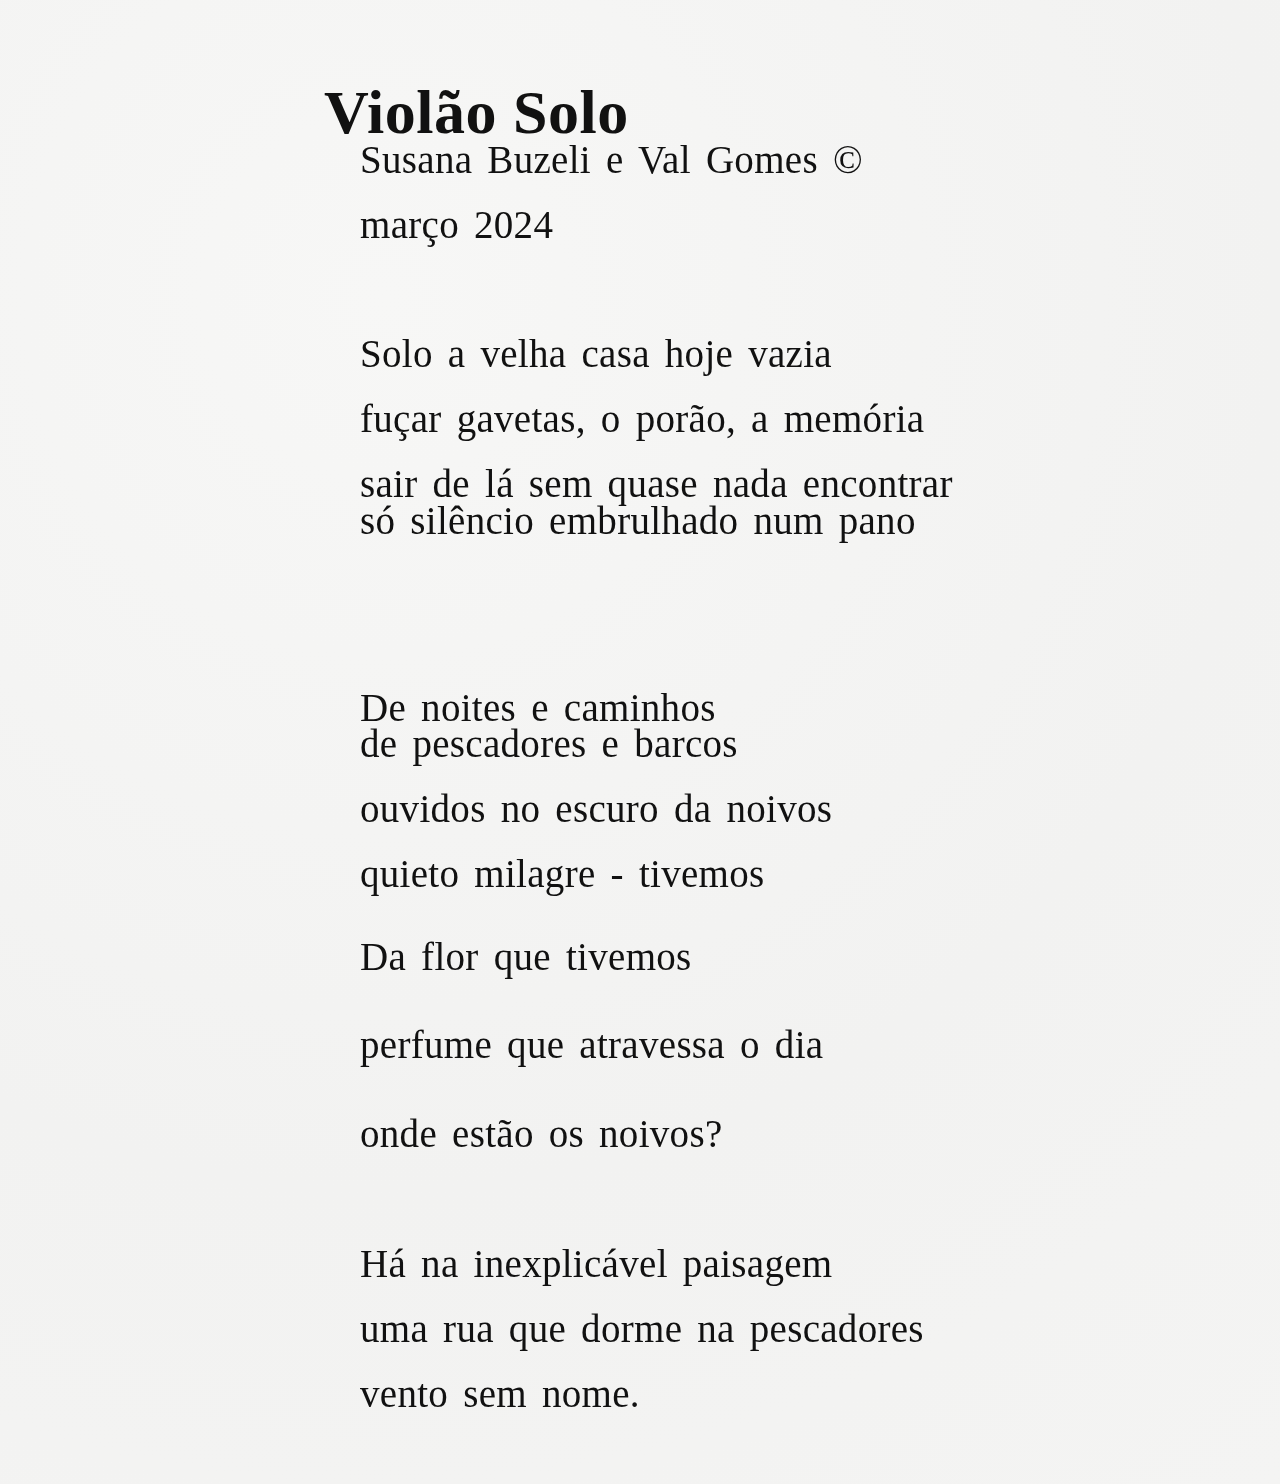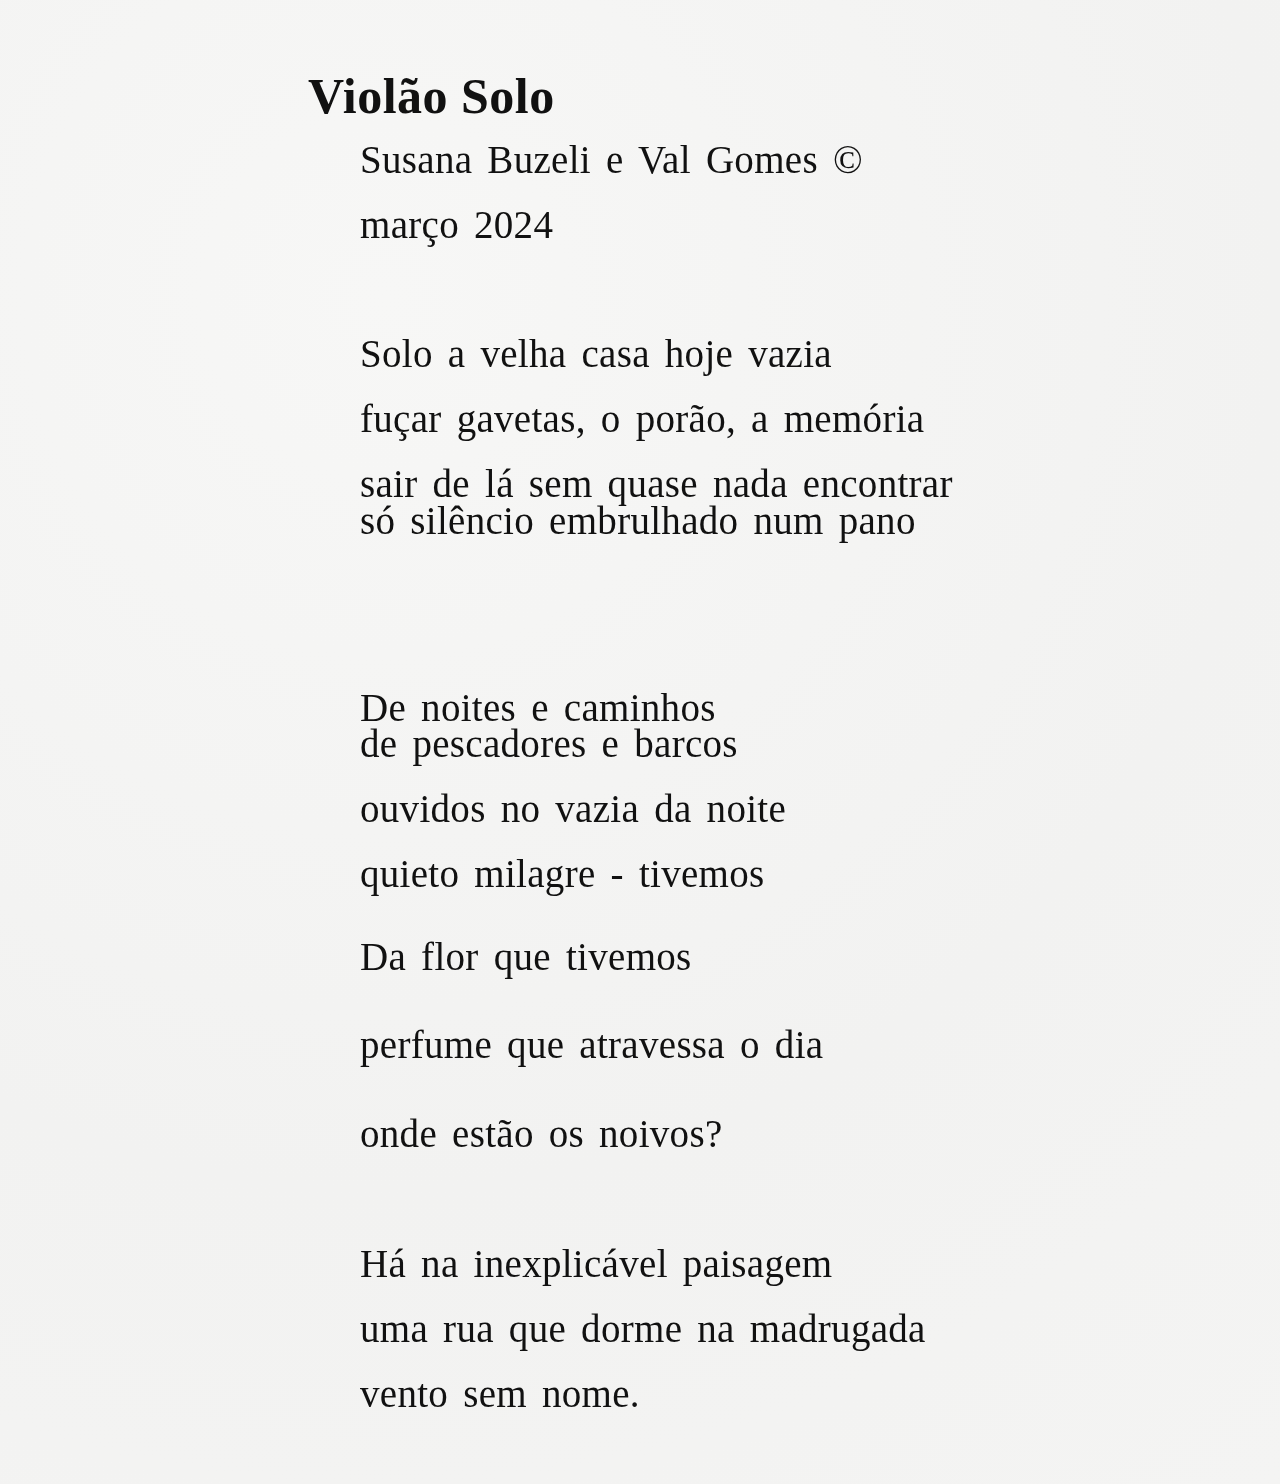"Violão Solo" .title { font-size: 50px -> 62px; margin: 0 -> 16px }
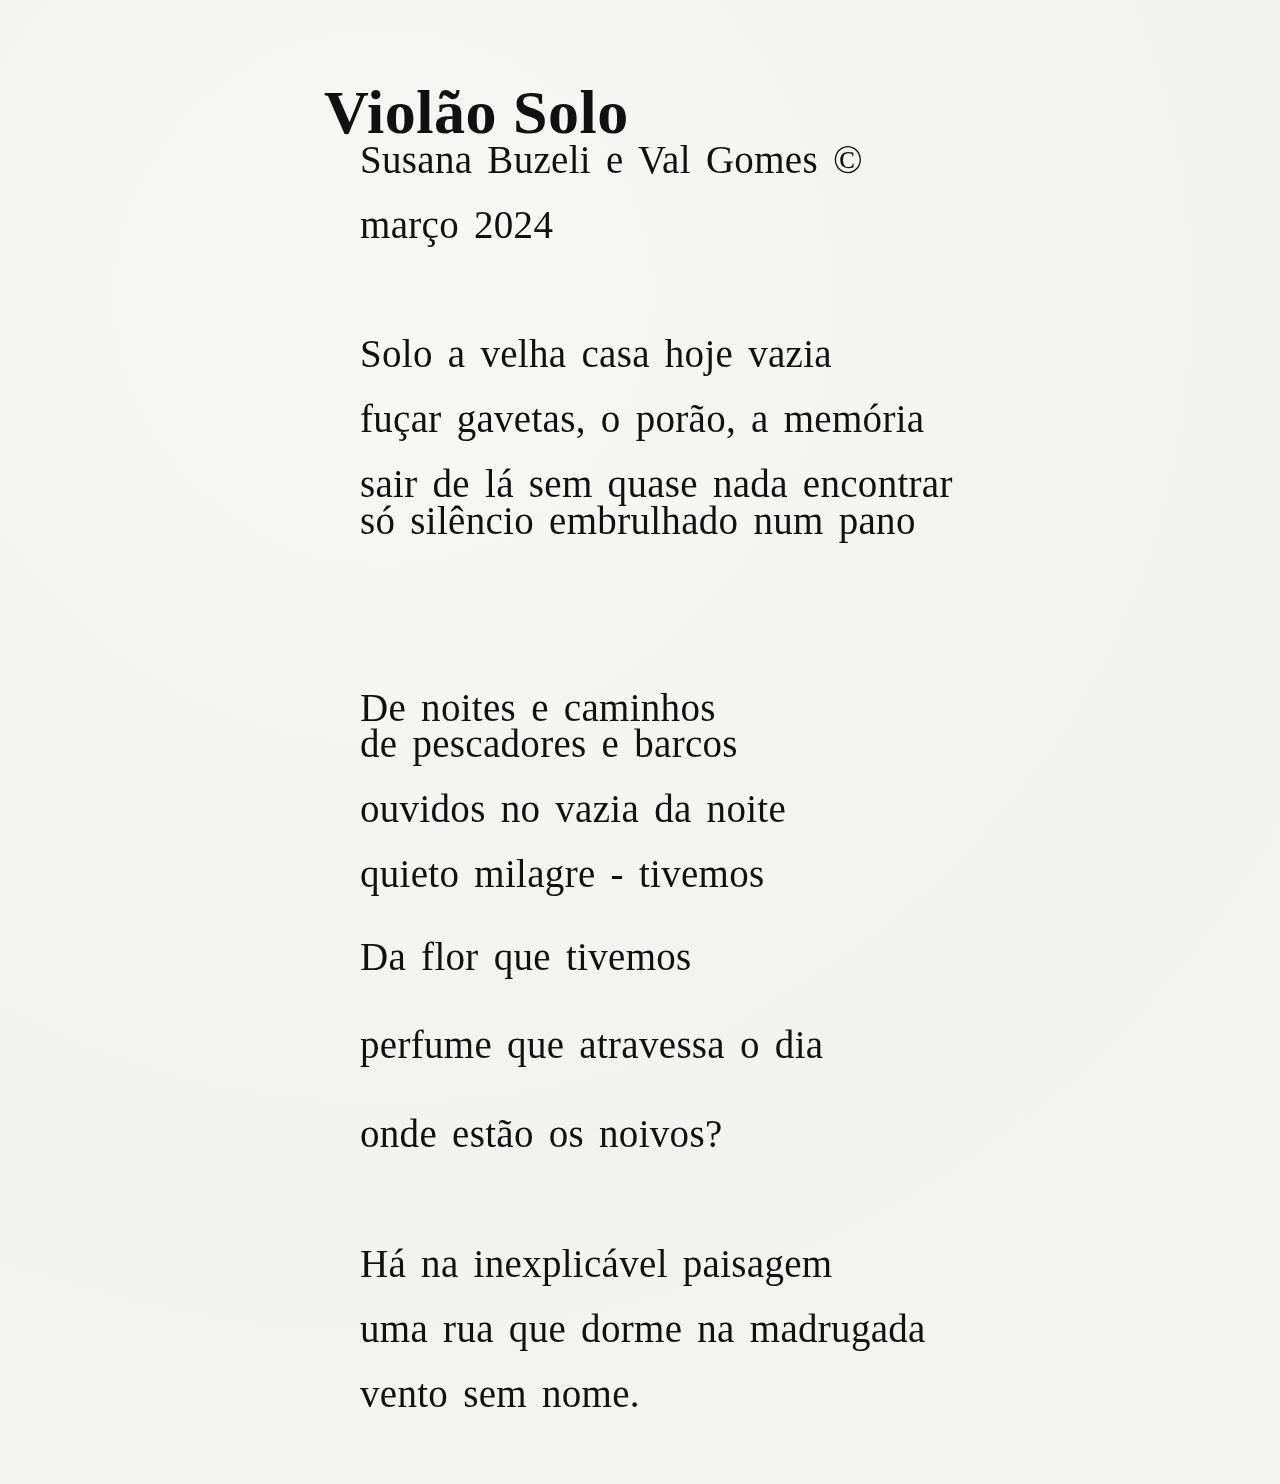"ouvidos no vazia da noite" div.line { text: vazia da noite -> escuro da noivos }
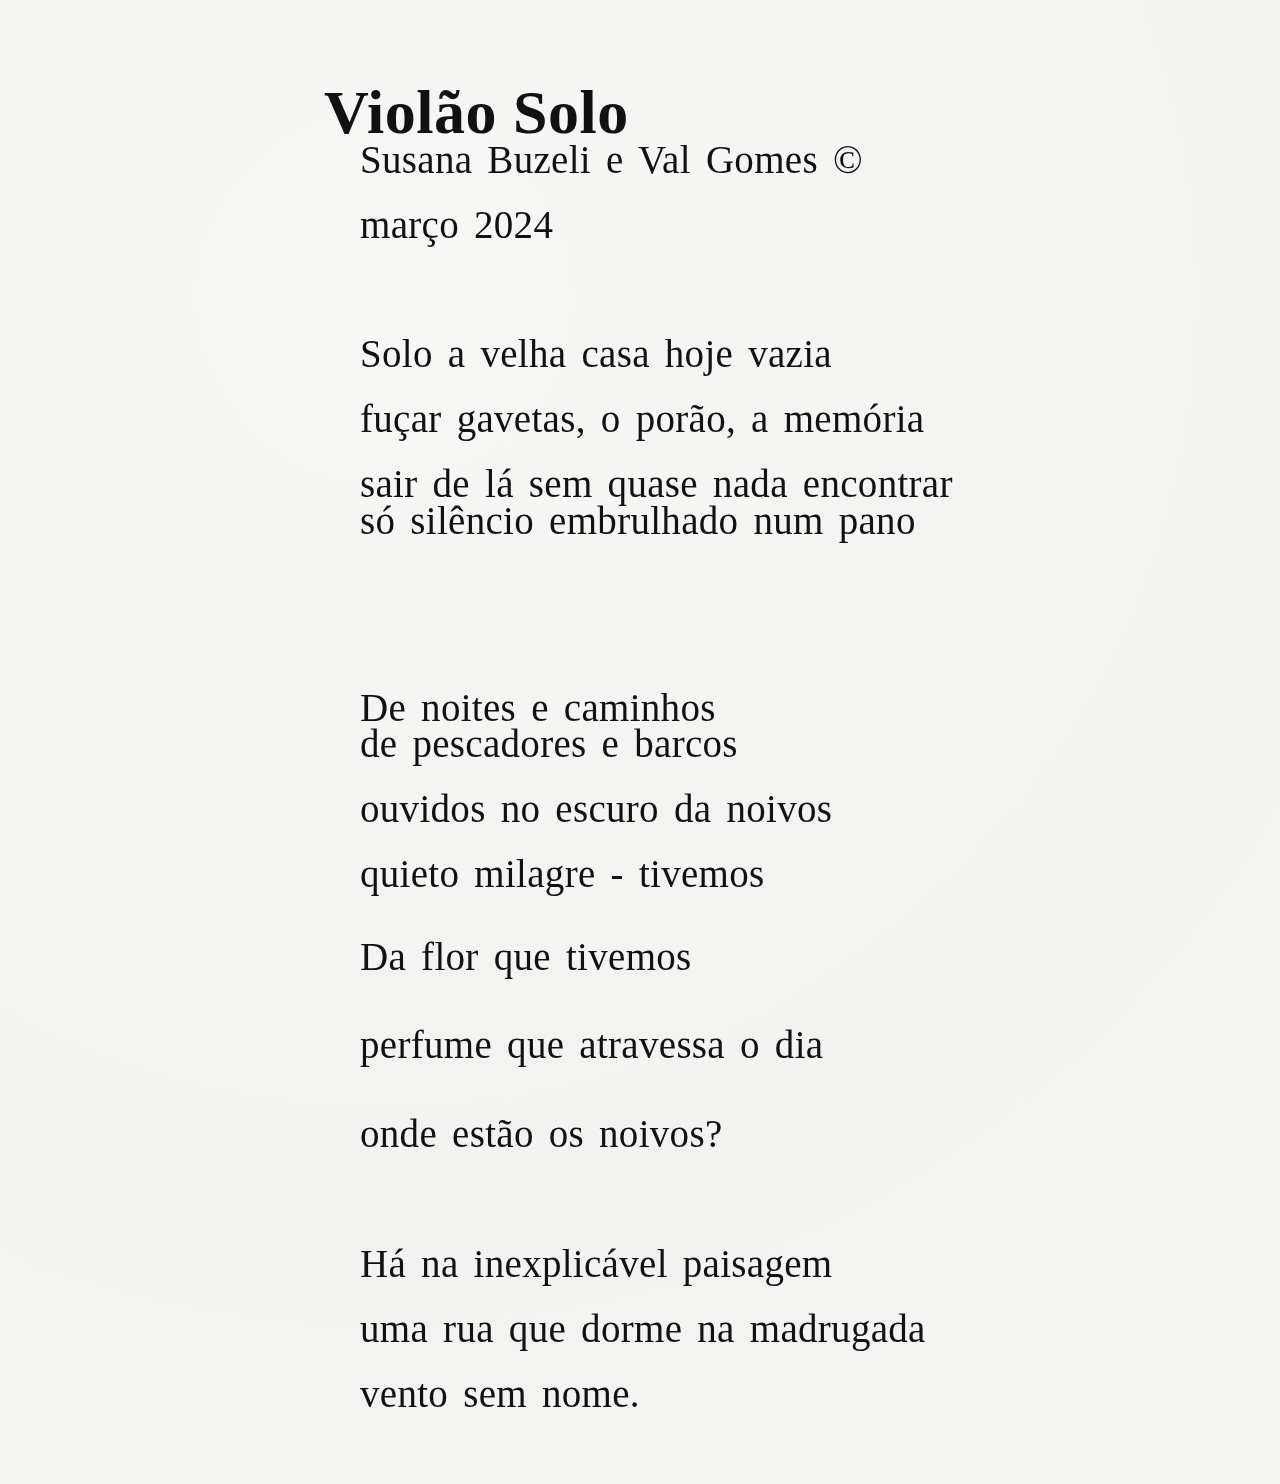"uma rua que dorme na" div.line { text: madrugada -> pescadores }
